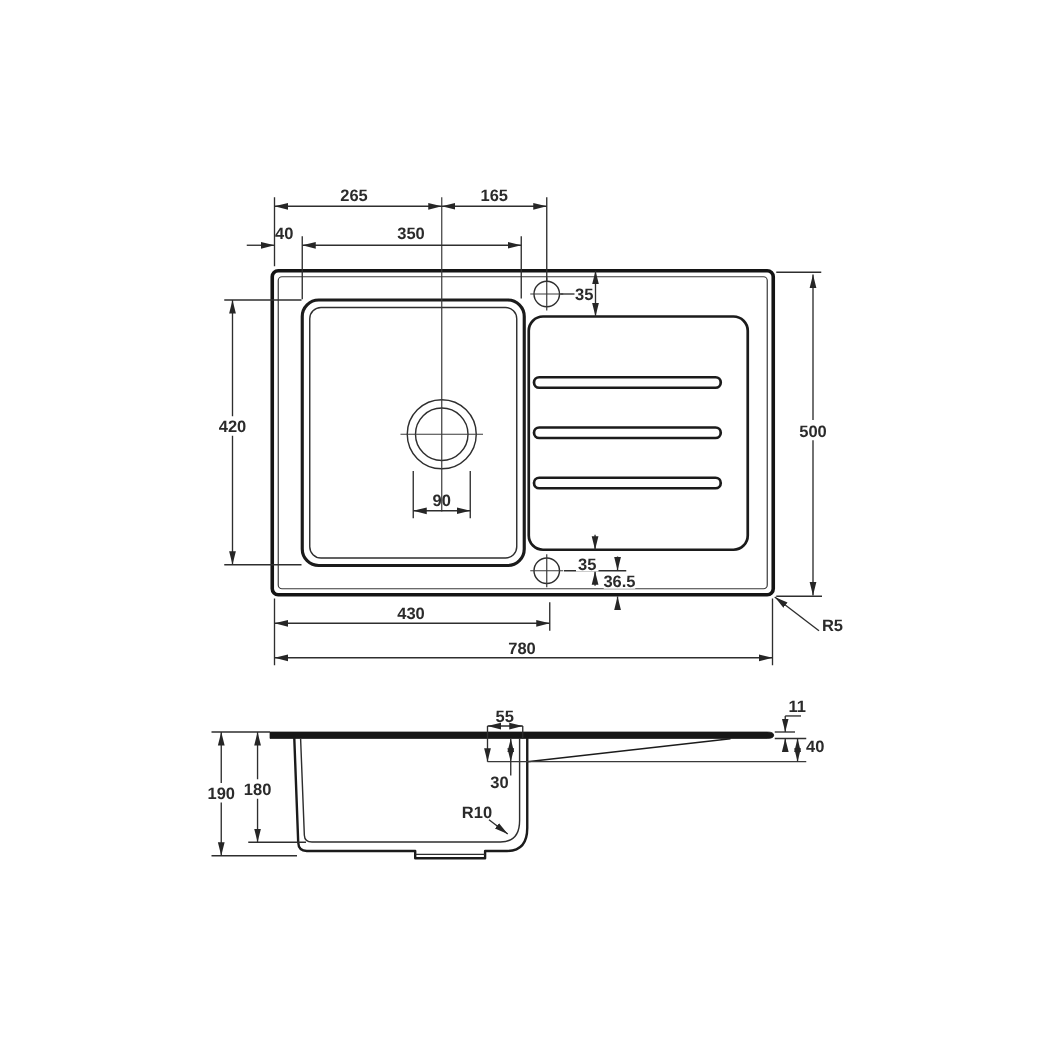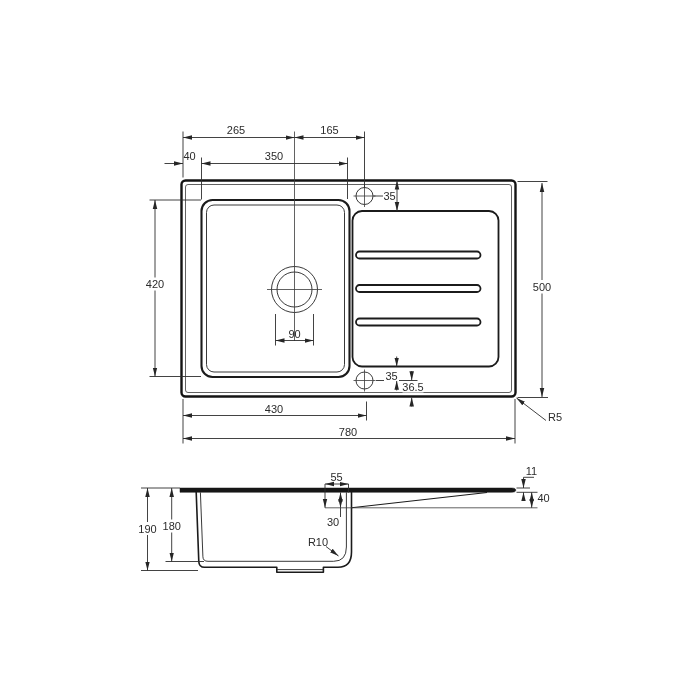"265" .frame { font-weight: none -> bold }
